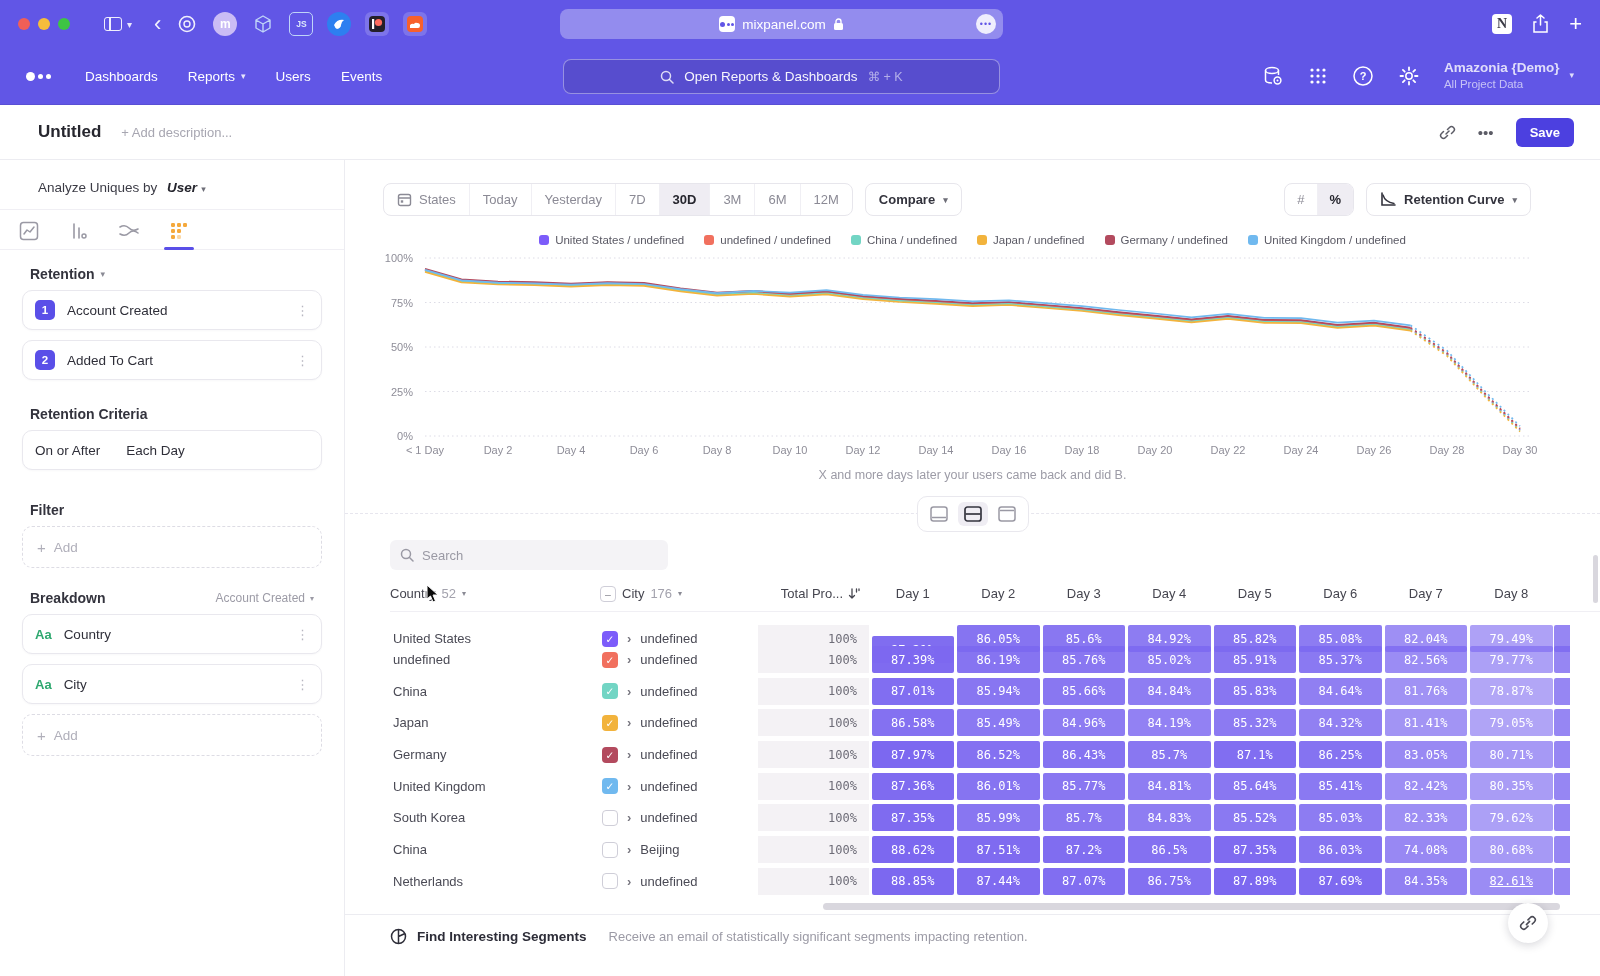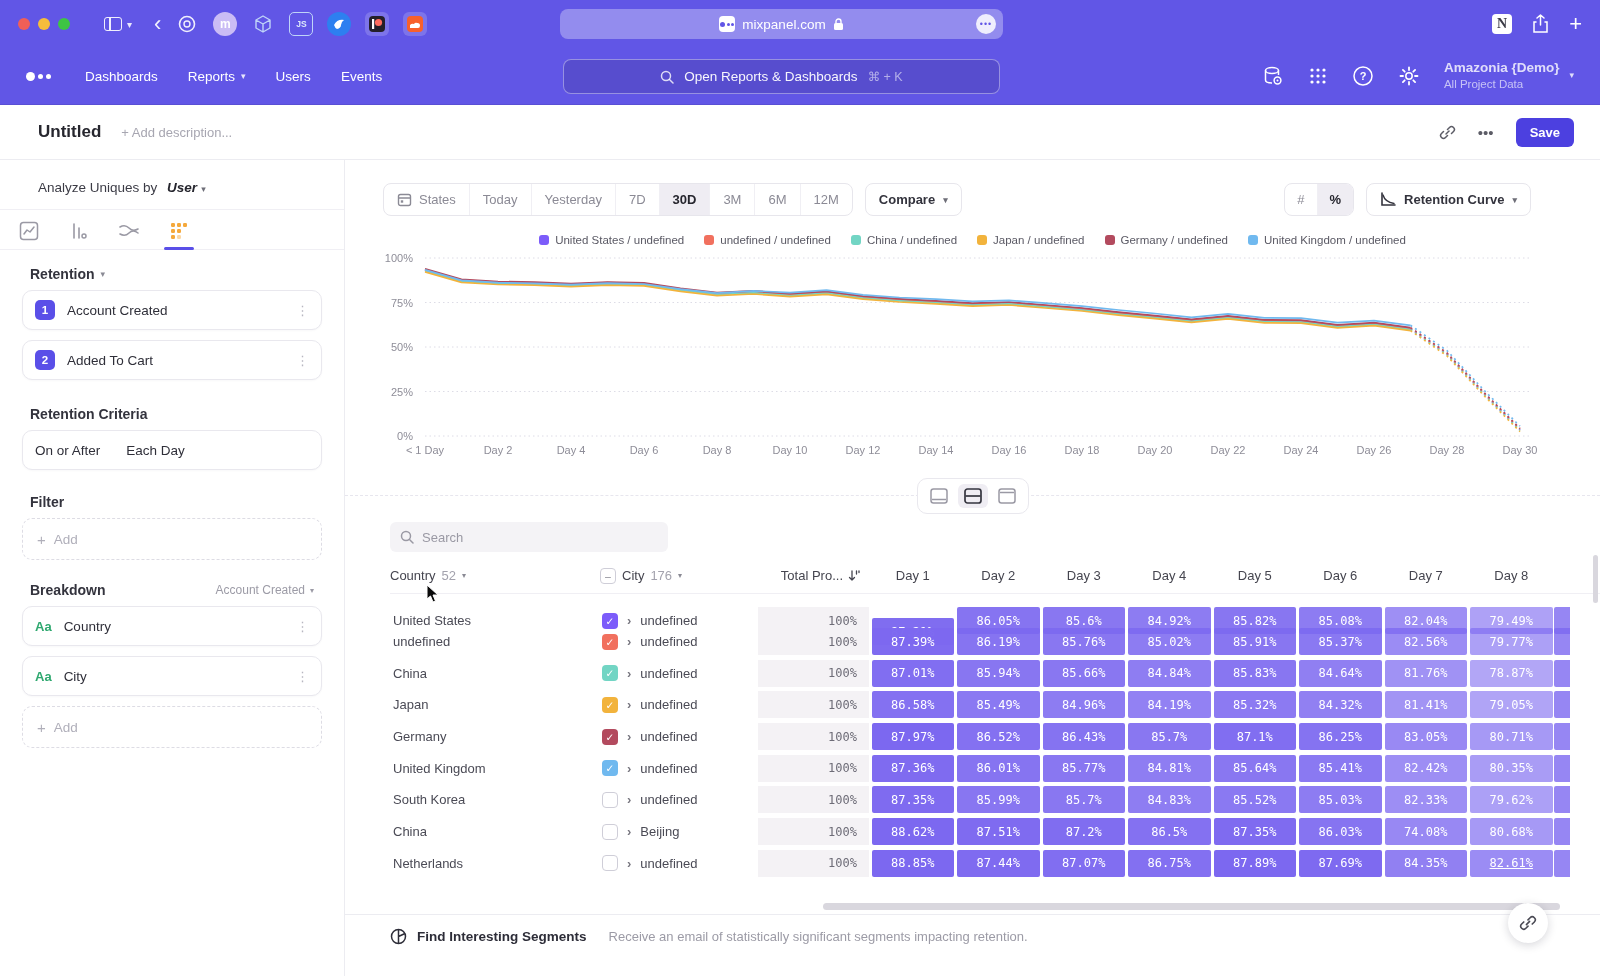"X and more days later" div.subtitle { html: none -> <div>X and more days later your users came back and did B.</div> }
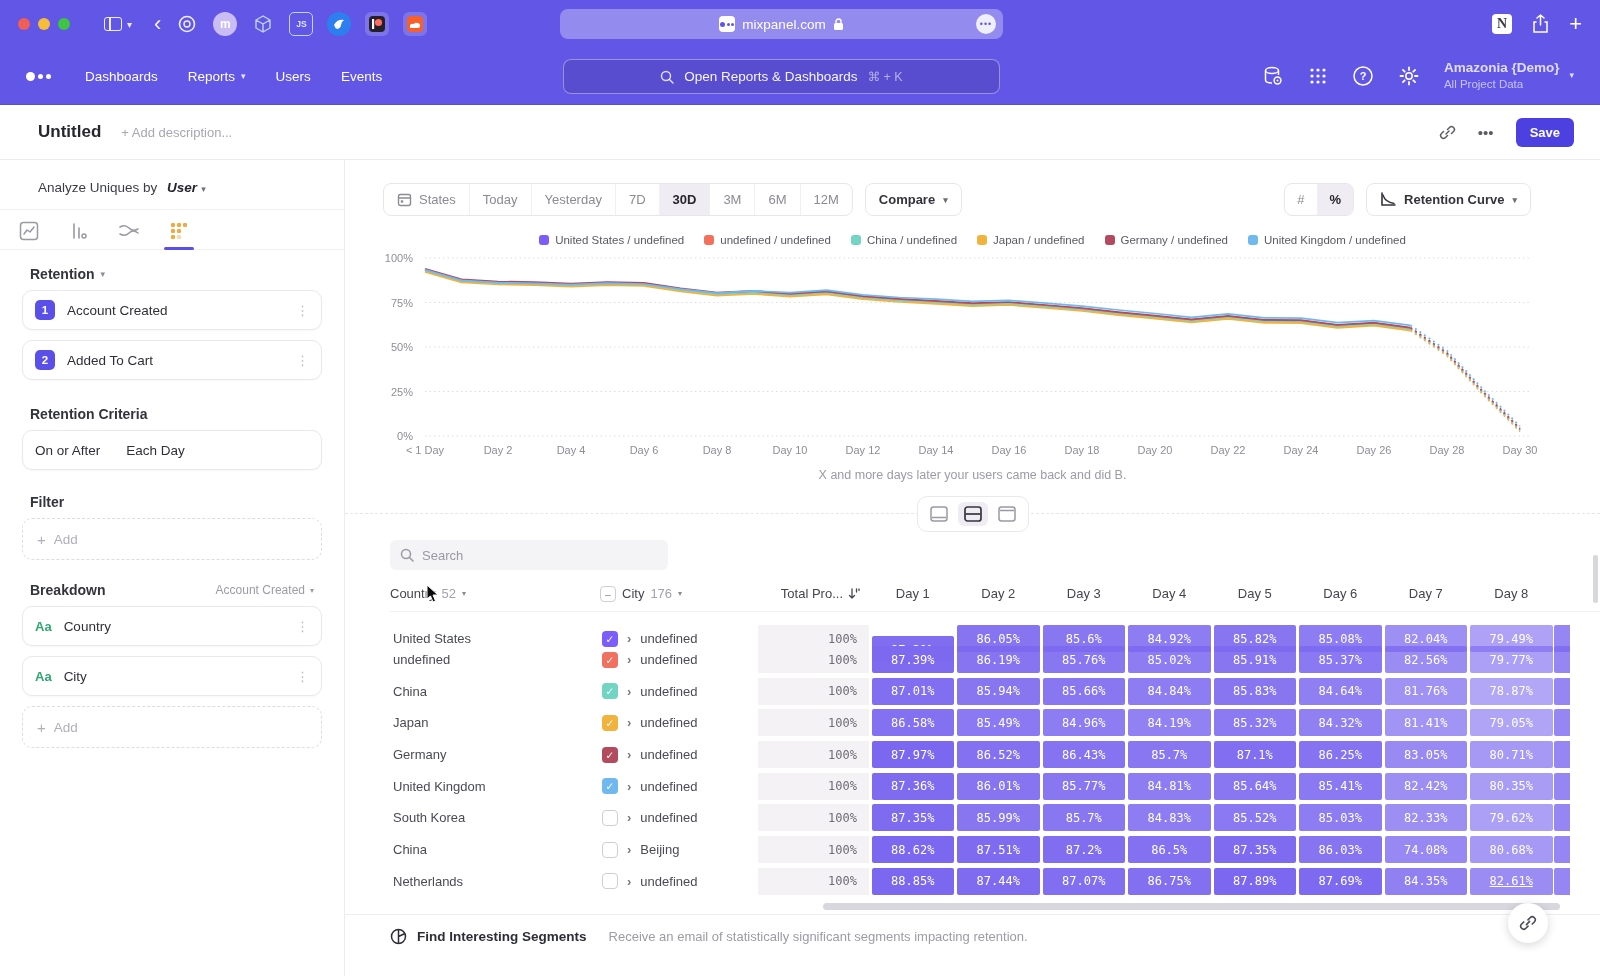"Filter" div.sec-h { margin-top: 24px -> 32px }
